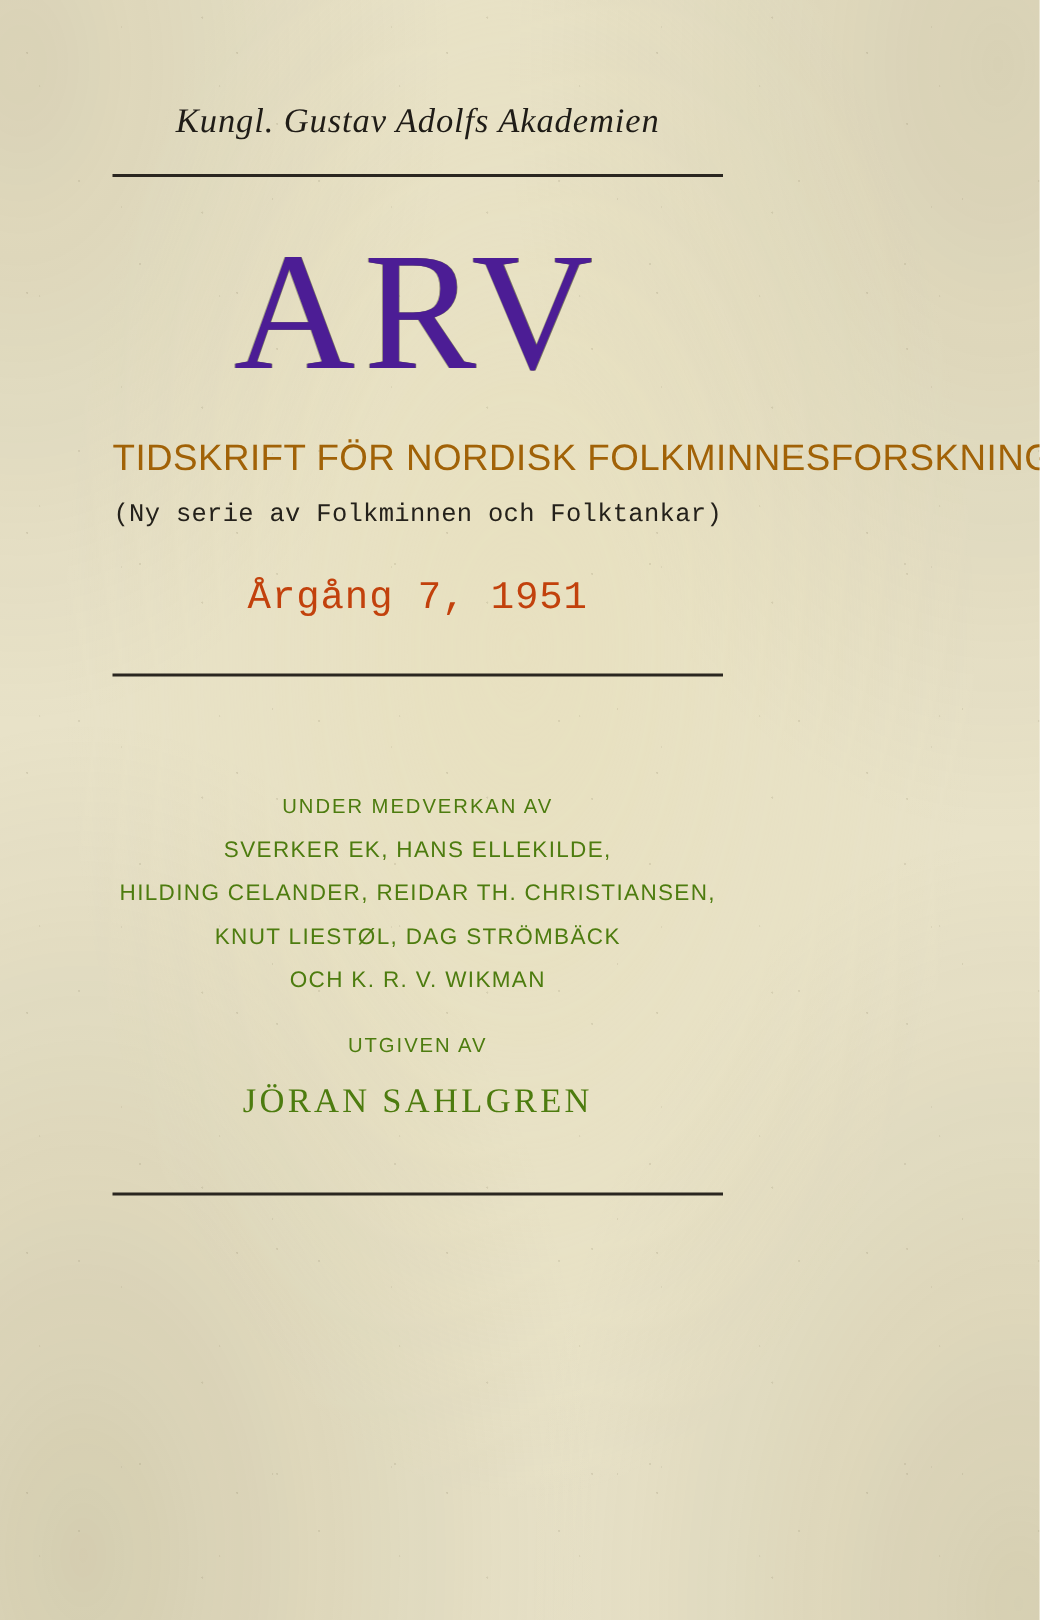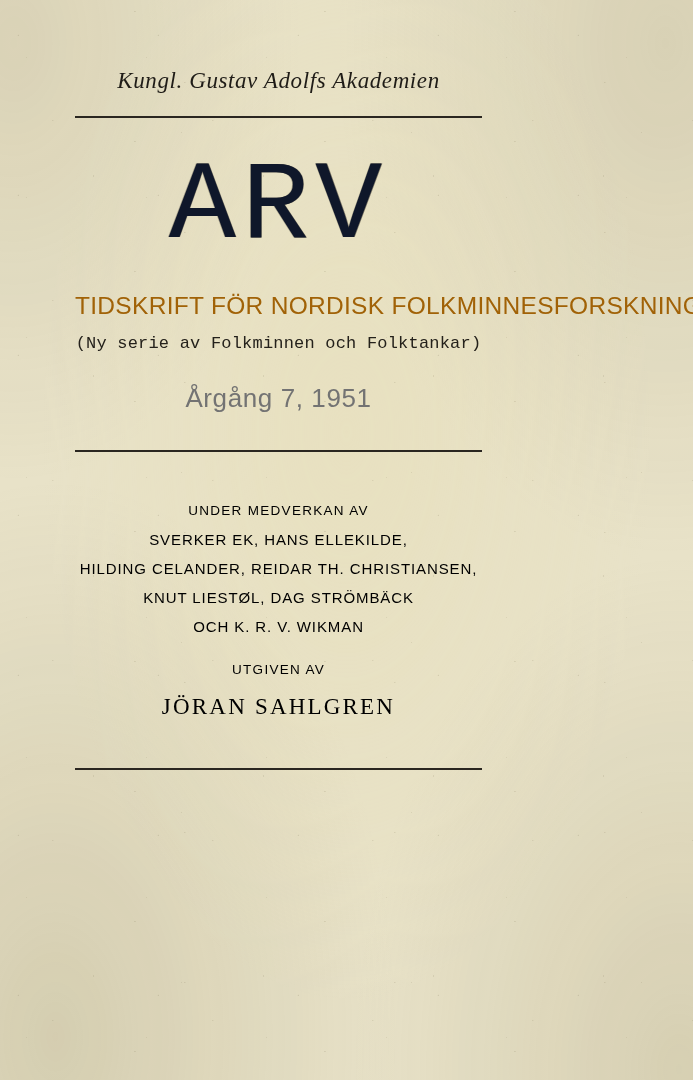"ARV" .arv { color: #0f172a -> #4c1d95; font-family: Liberation Mono, monospace -> Liberation Serif, serif }
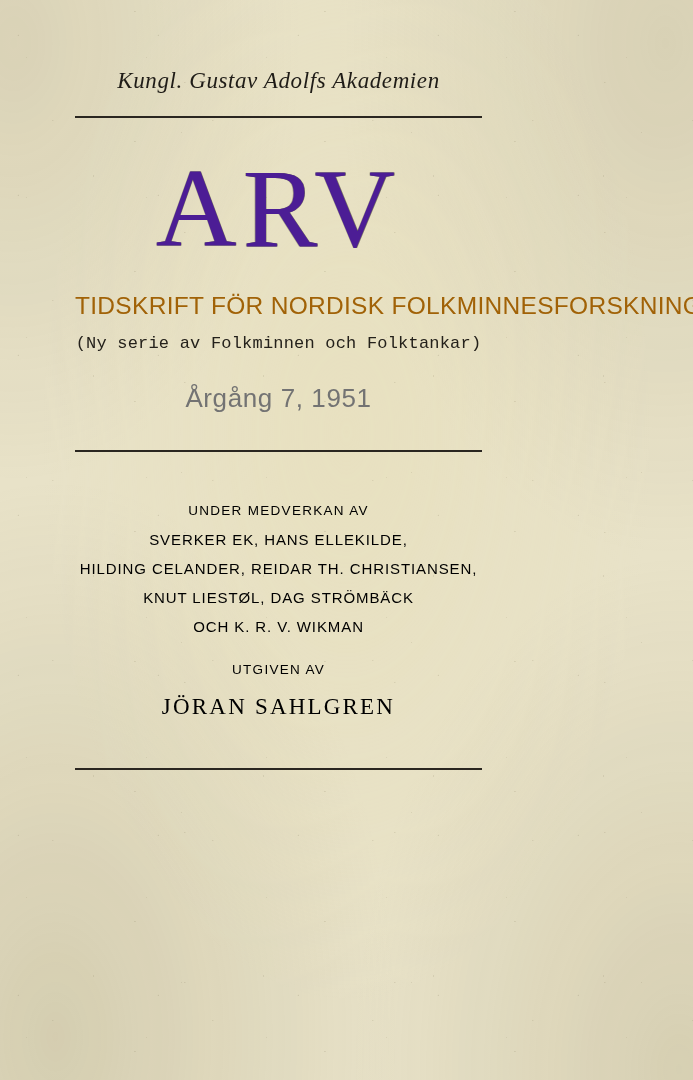"Årgång 7, 1951" .volume { color: #737373 -> #c2410c; font-family: Liberation Sans, sans-serif -> Liberation Mono, monospace }
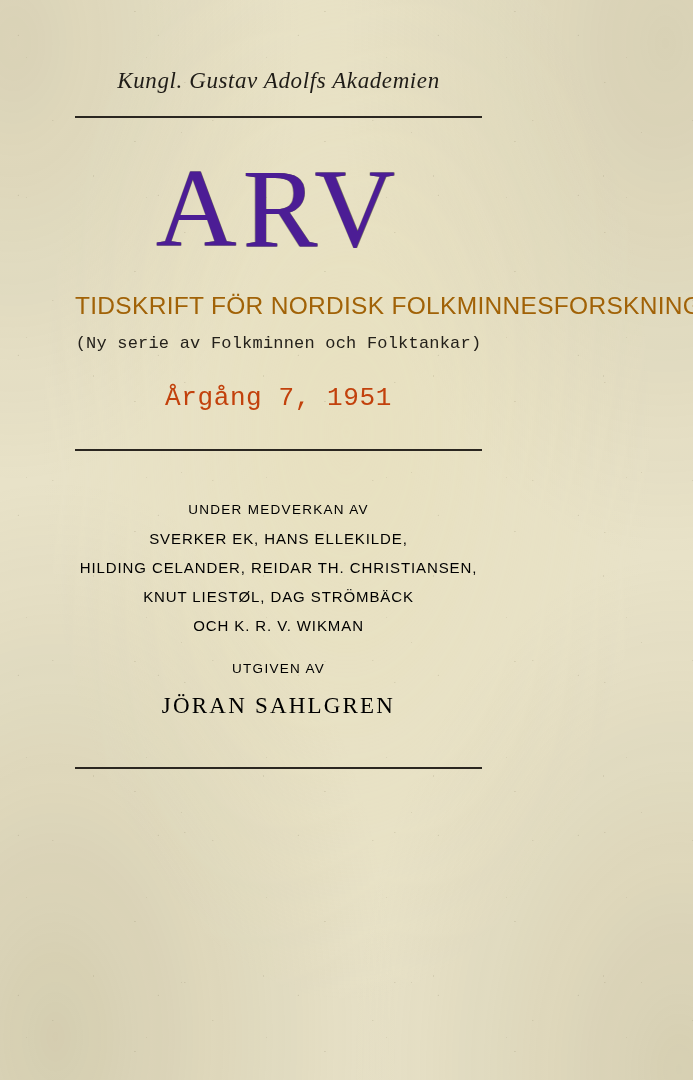"UNDER MEDVERKAN AV" .credits { color: #000000 -> #4d7c0f; margin-top: 46px -> 74px }
